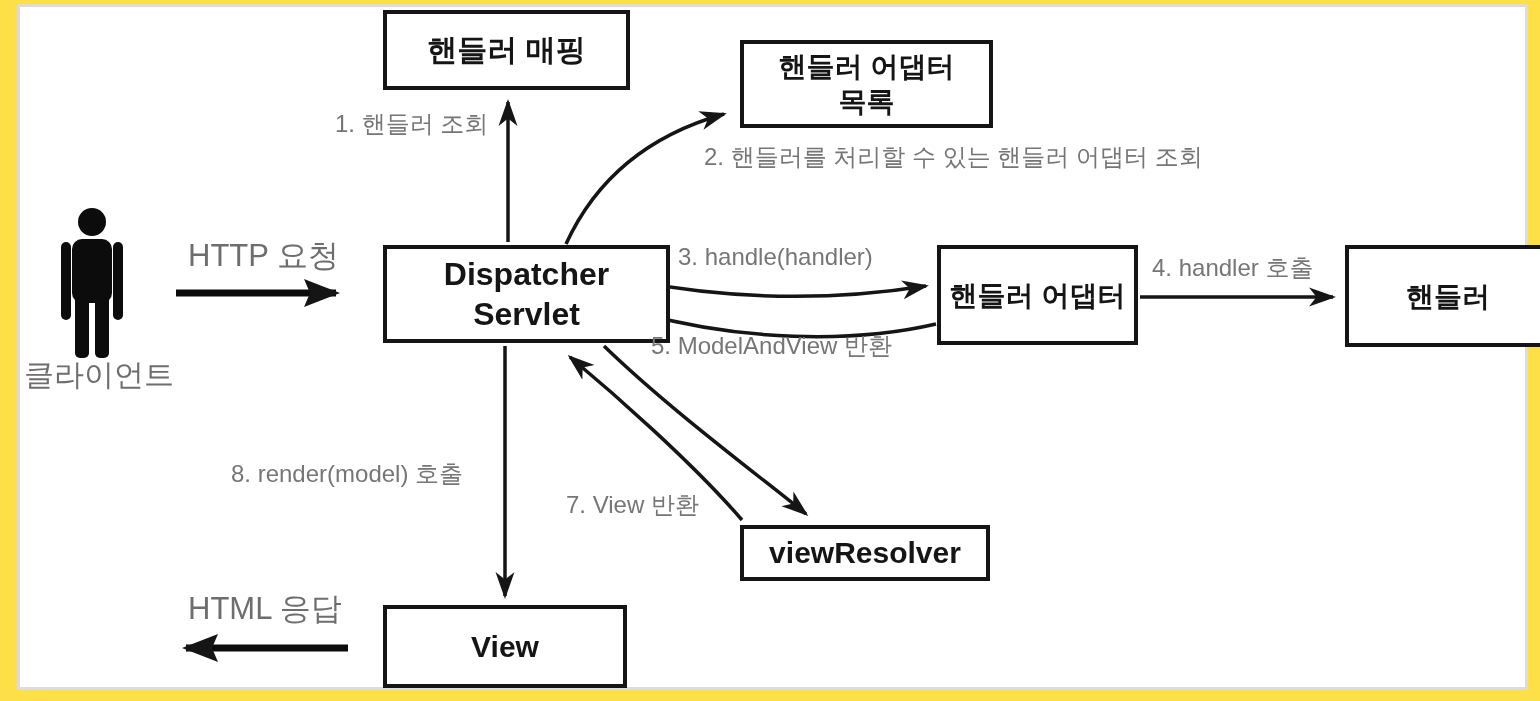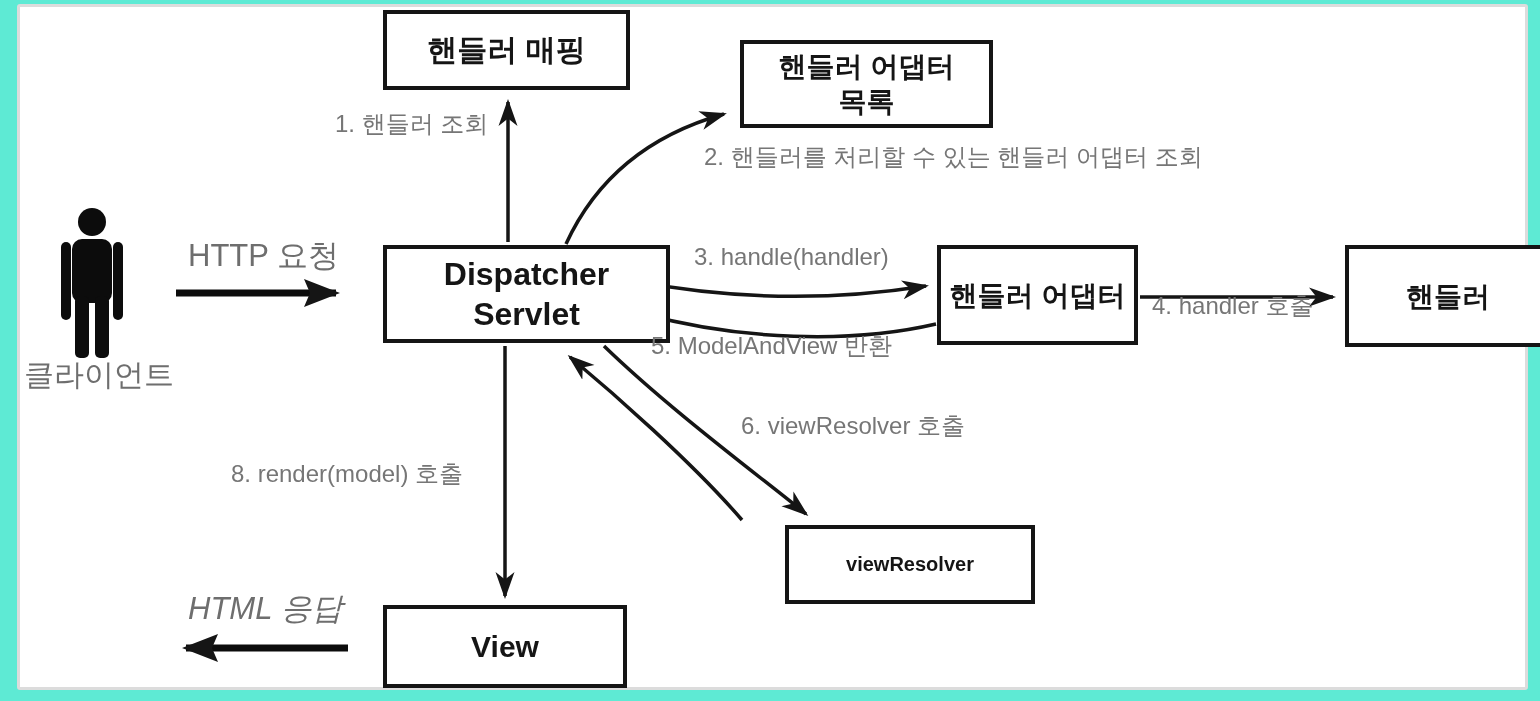"핸들러 매핑" #stage { background: #5eead4 -> #fde047 }
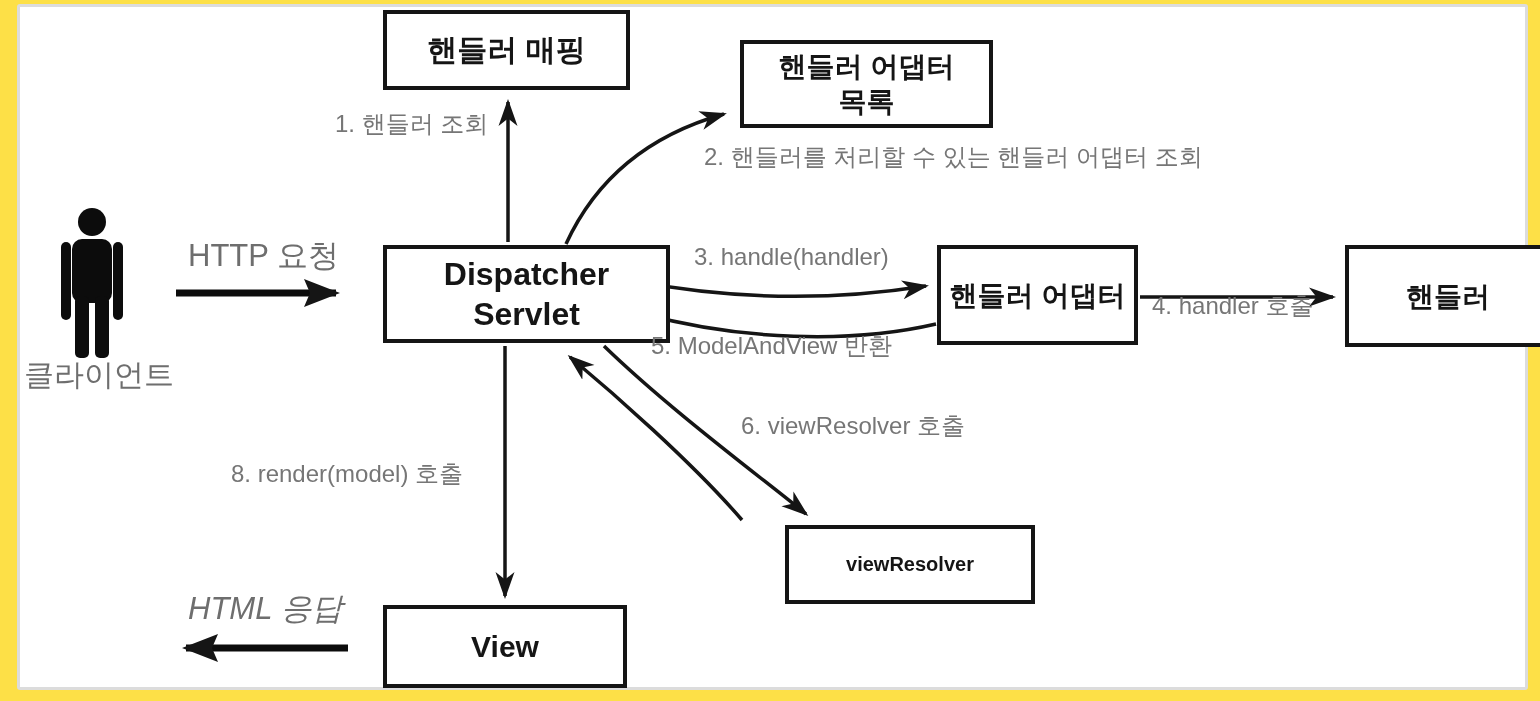"3. handle(handler)" #lbl-step3 { margin-left: 16px -> none }
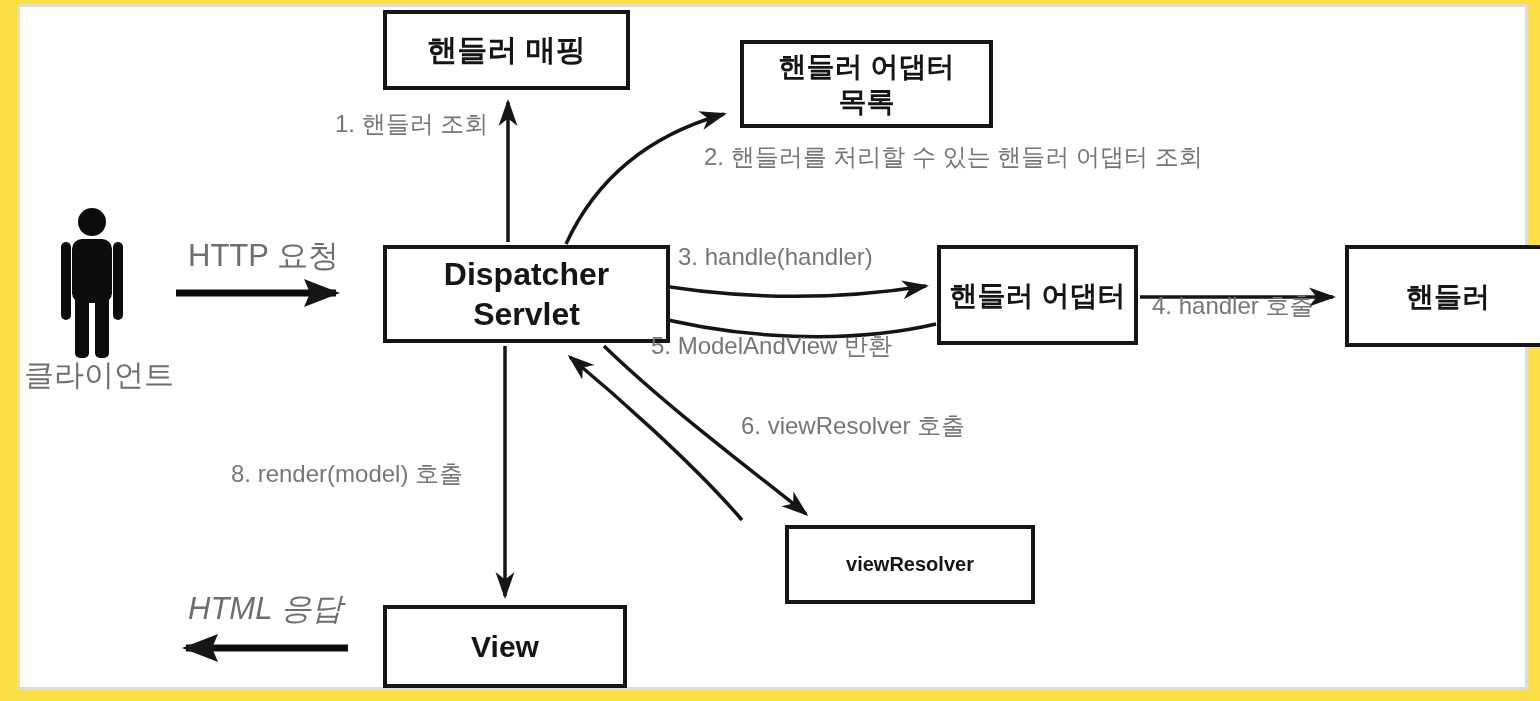"4. handler 호출" #lbl-step4 { margin-top: 38px -> none }
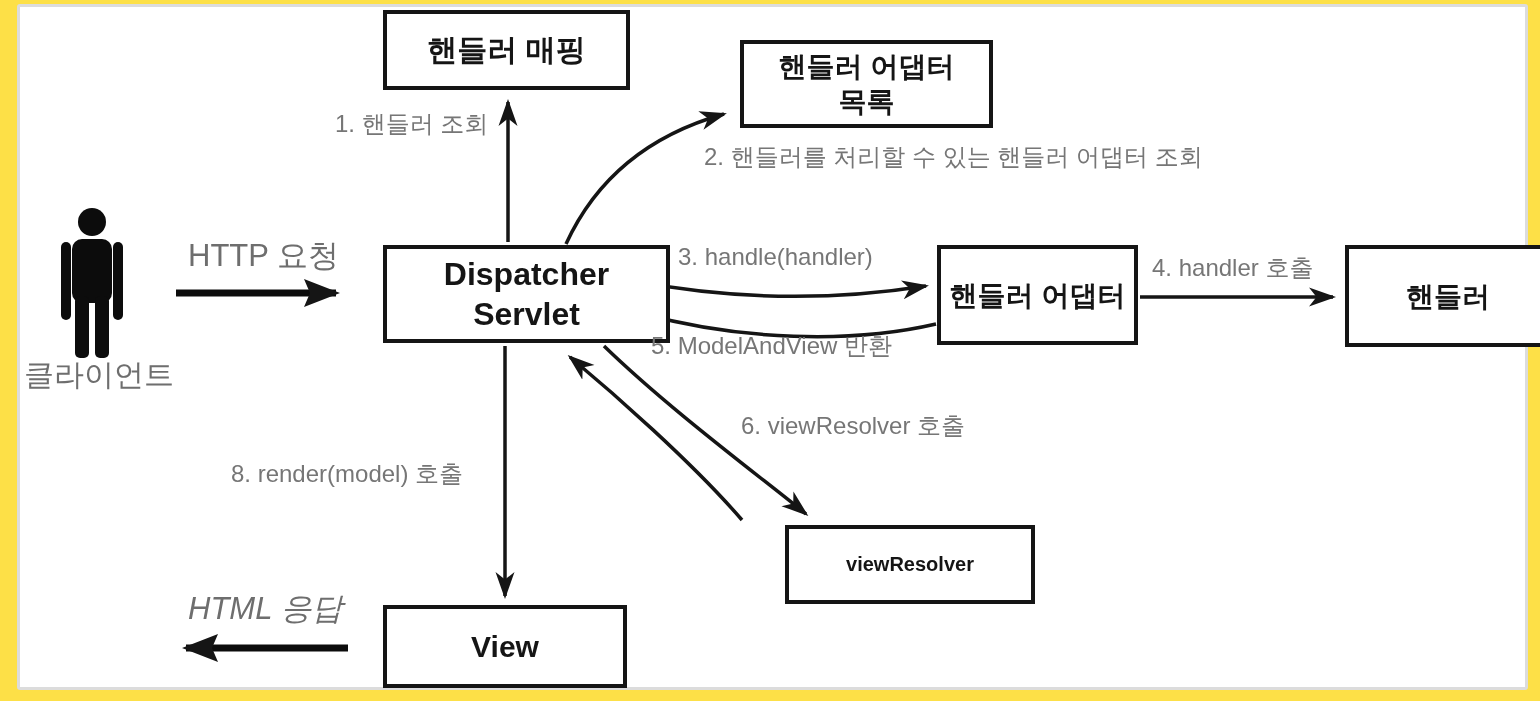"6. viewResolver 호출" div.steplabel { html: <div>6. viewResolver 호출</div> -> none }
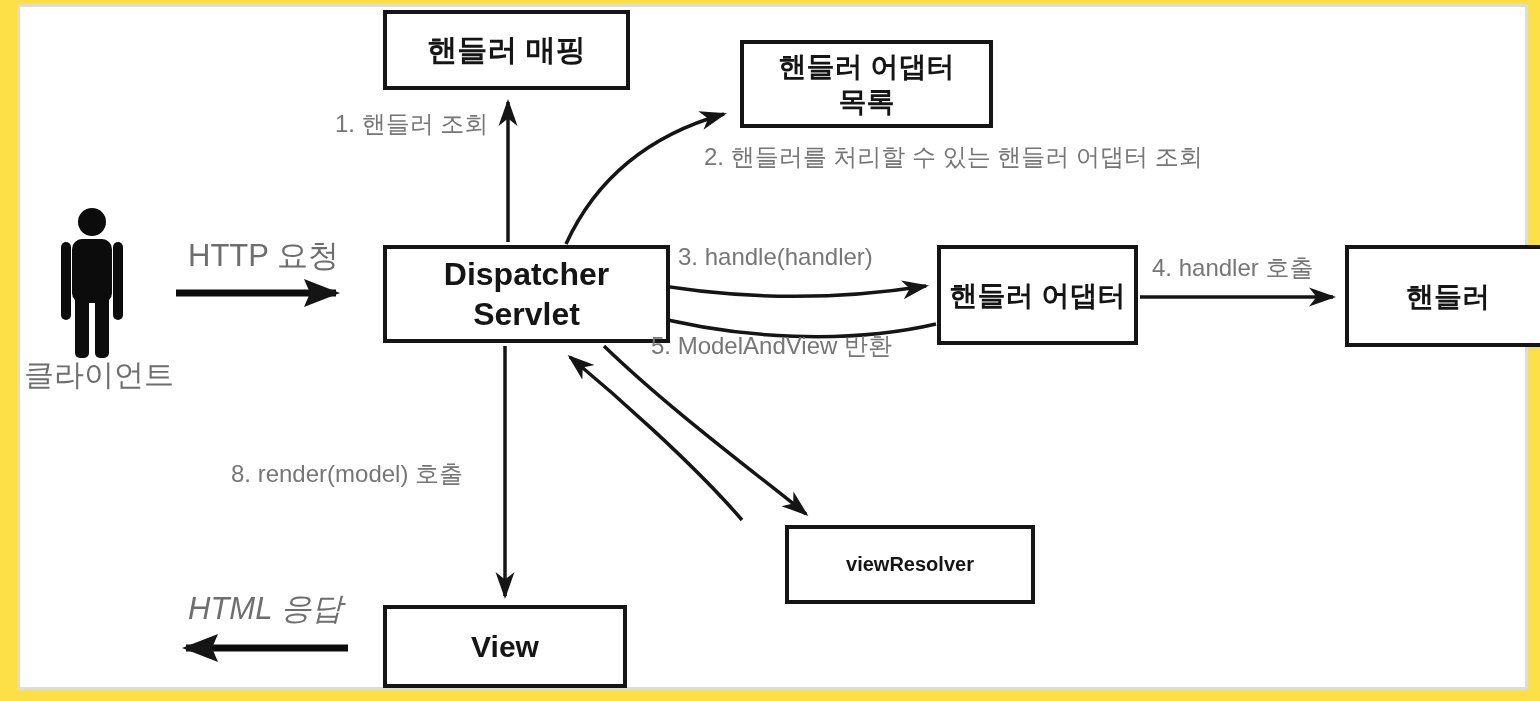"7. View 반환" div.steplabel { html: none -> <div>7. View 반환</div> }
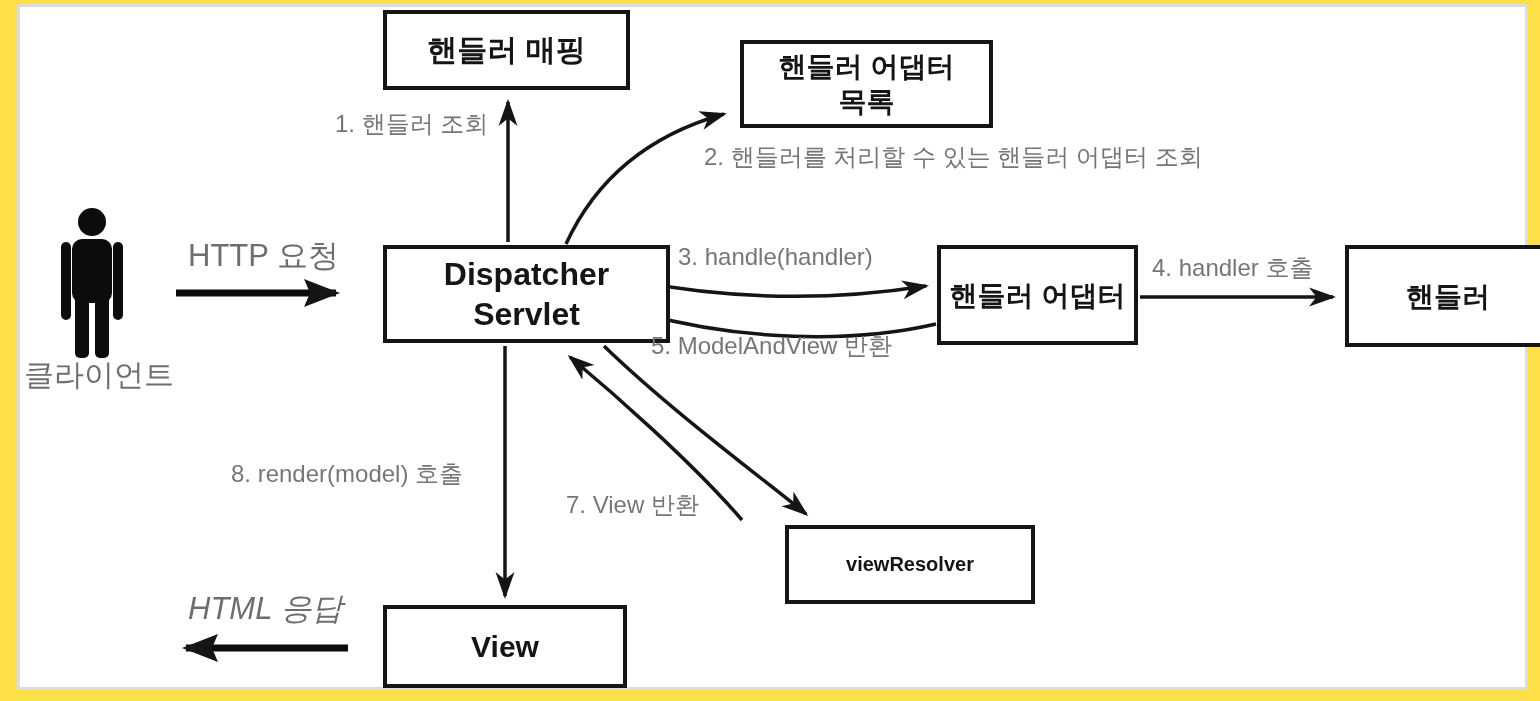"viewResolver" #box-view-resolver { font-size: 20px -> 30px; height: 79px -> 56px; margin-left: 45px -> none }
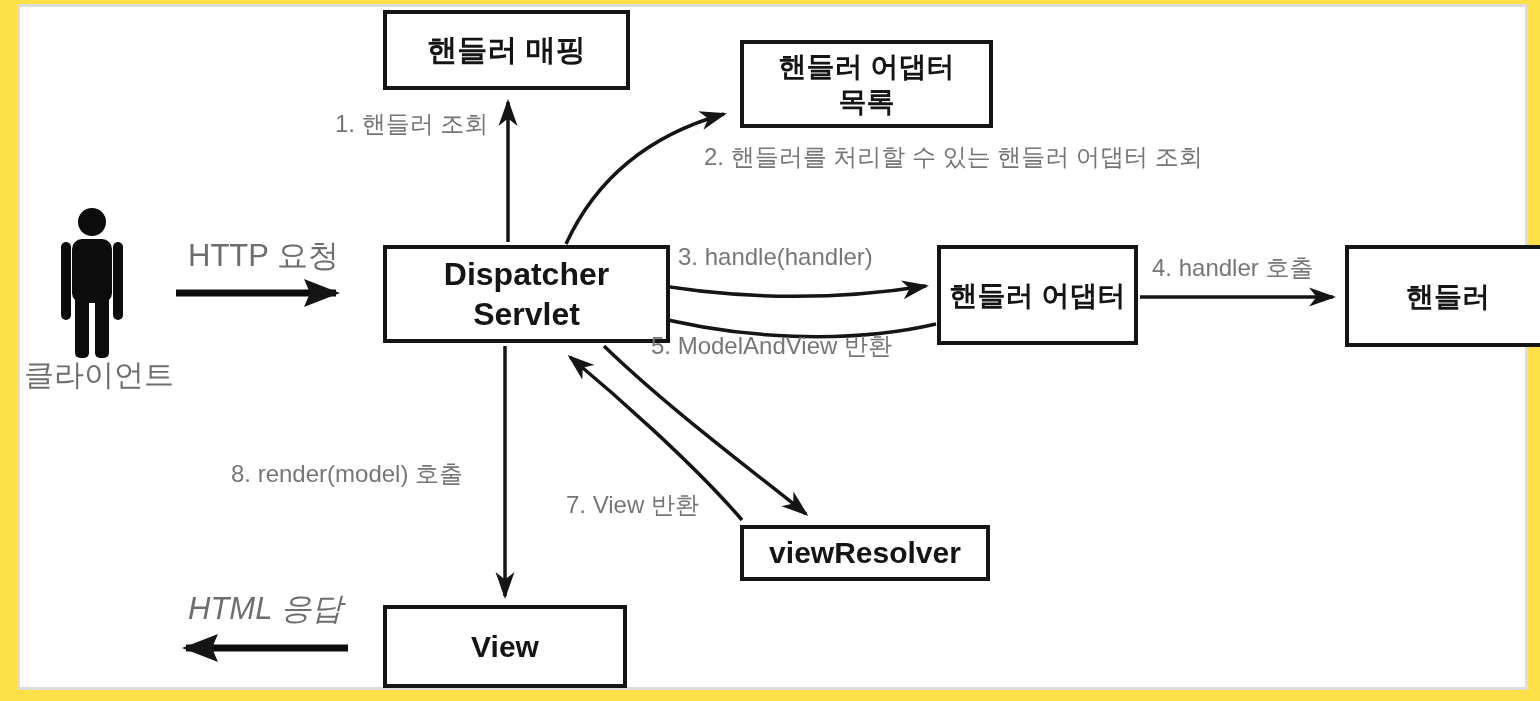"HTML 응답" #lbl-html-response { font-style: italic -> none }
